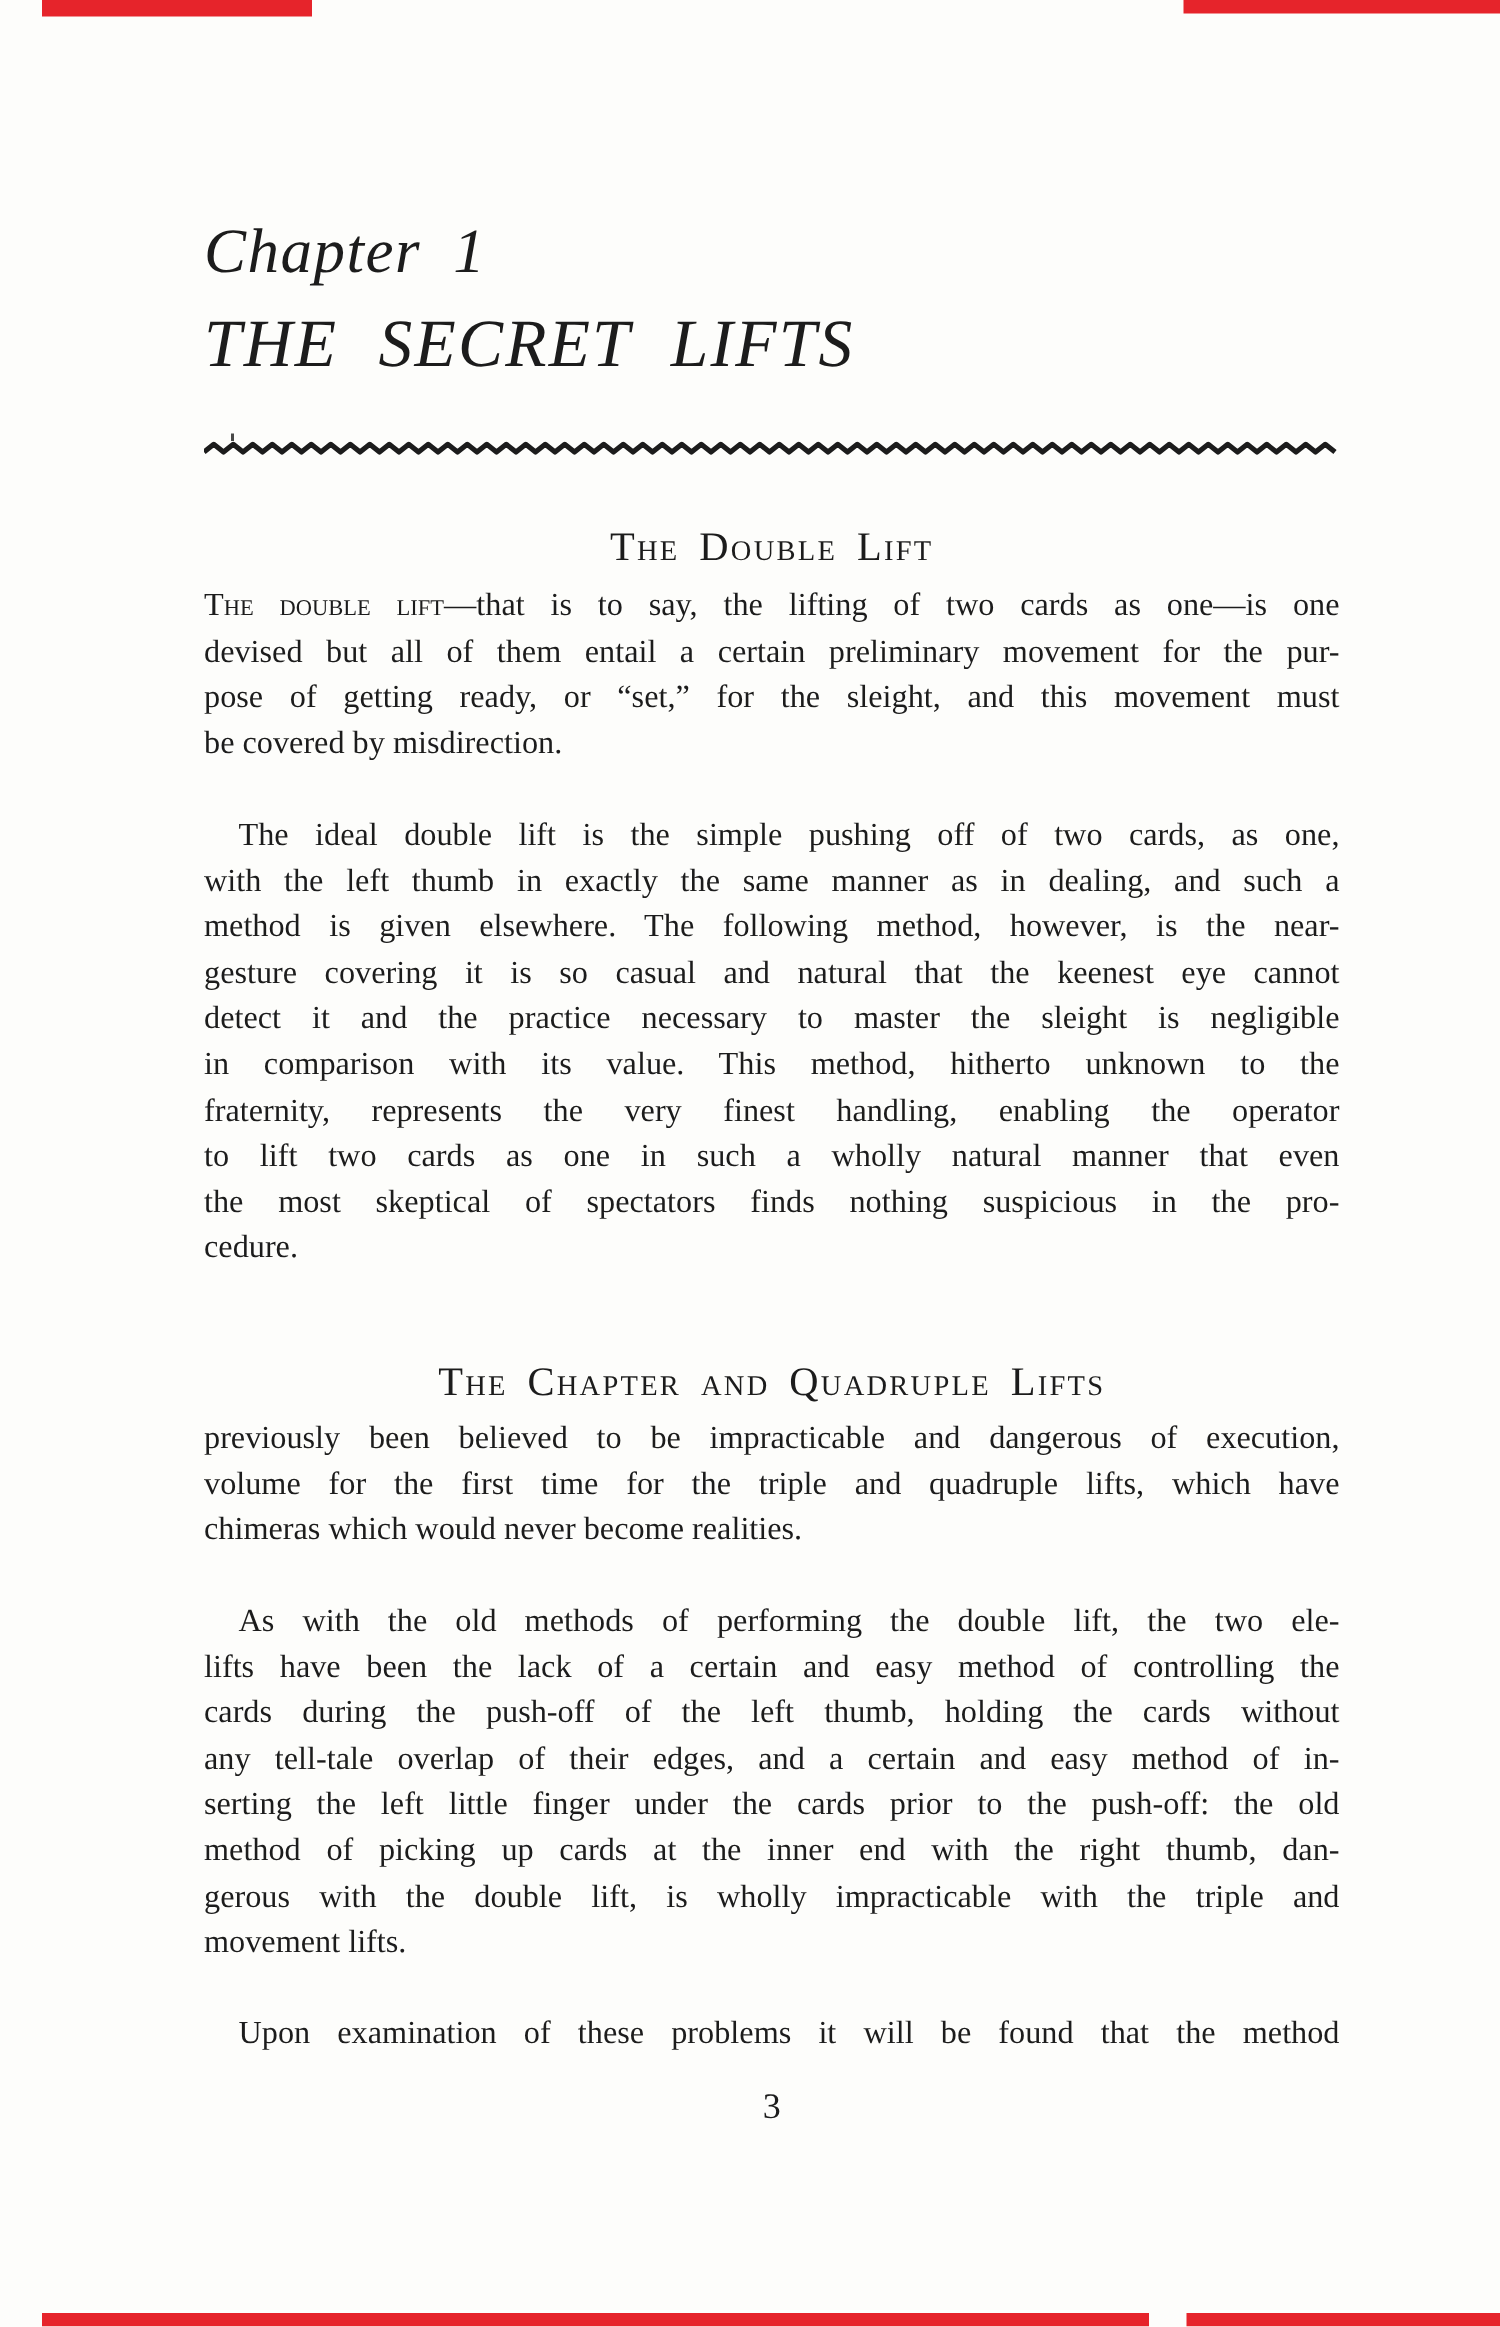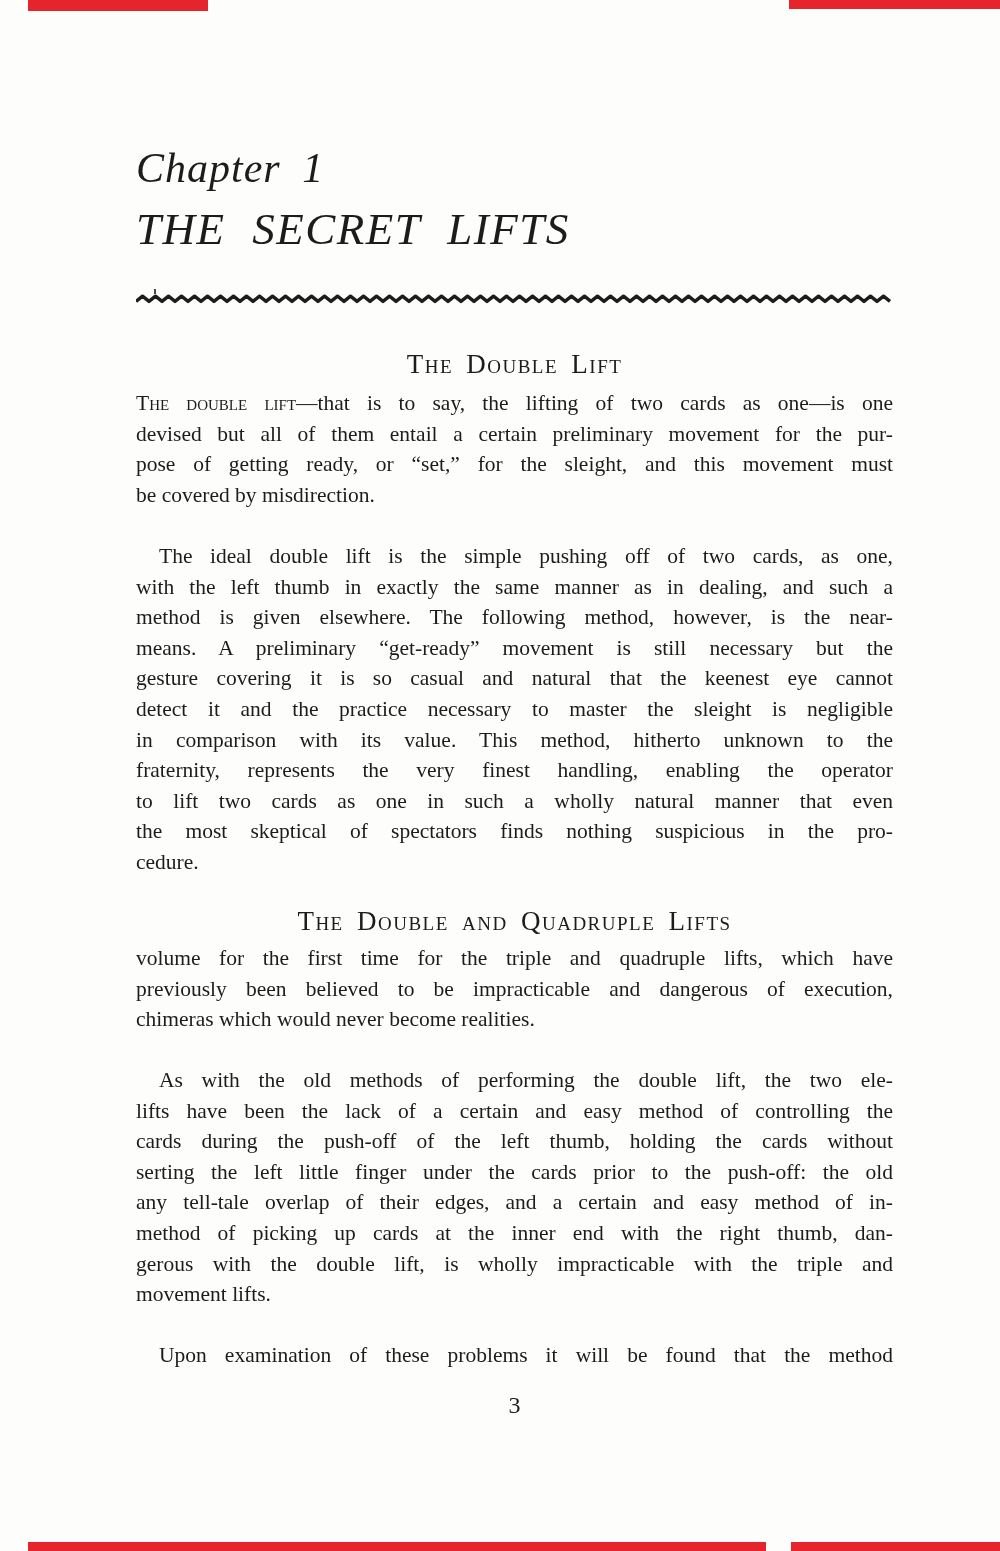"means. A preliminary “get-ready”" div.line { html: <div>means. A preliminary “get-ready” movement is still necessary but the</div> -> none }
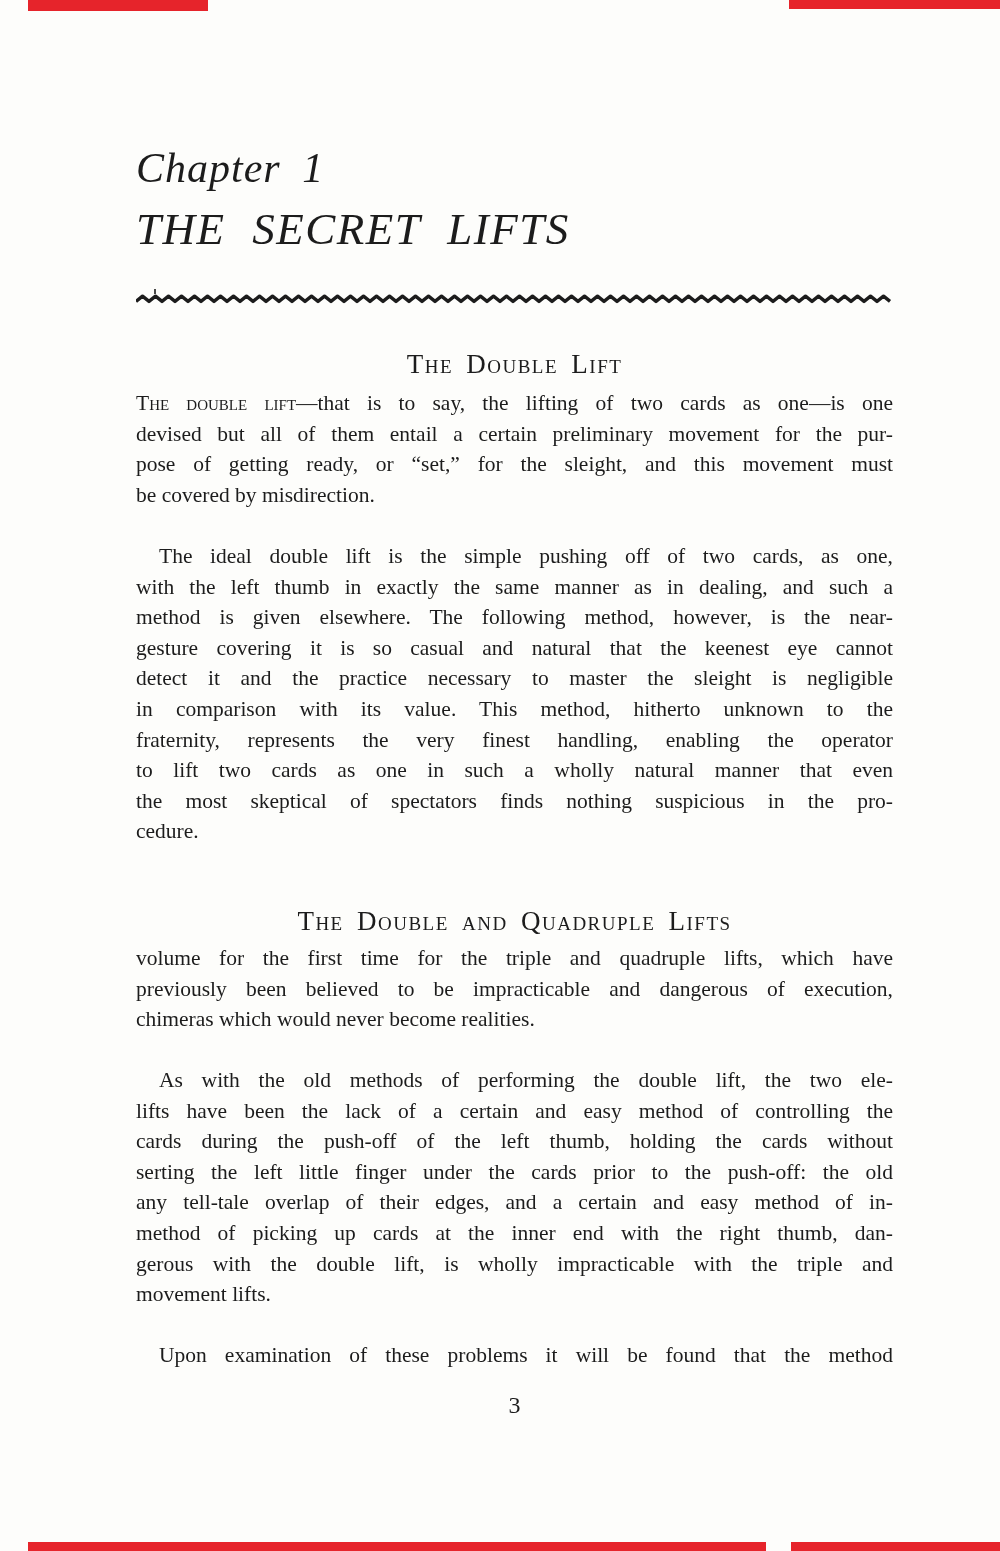"The Double and Quadruple Lifts" h3.abs { text: Double -> Chapter }
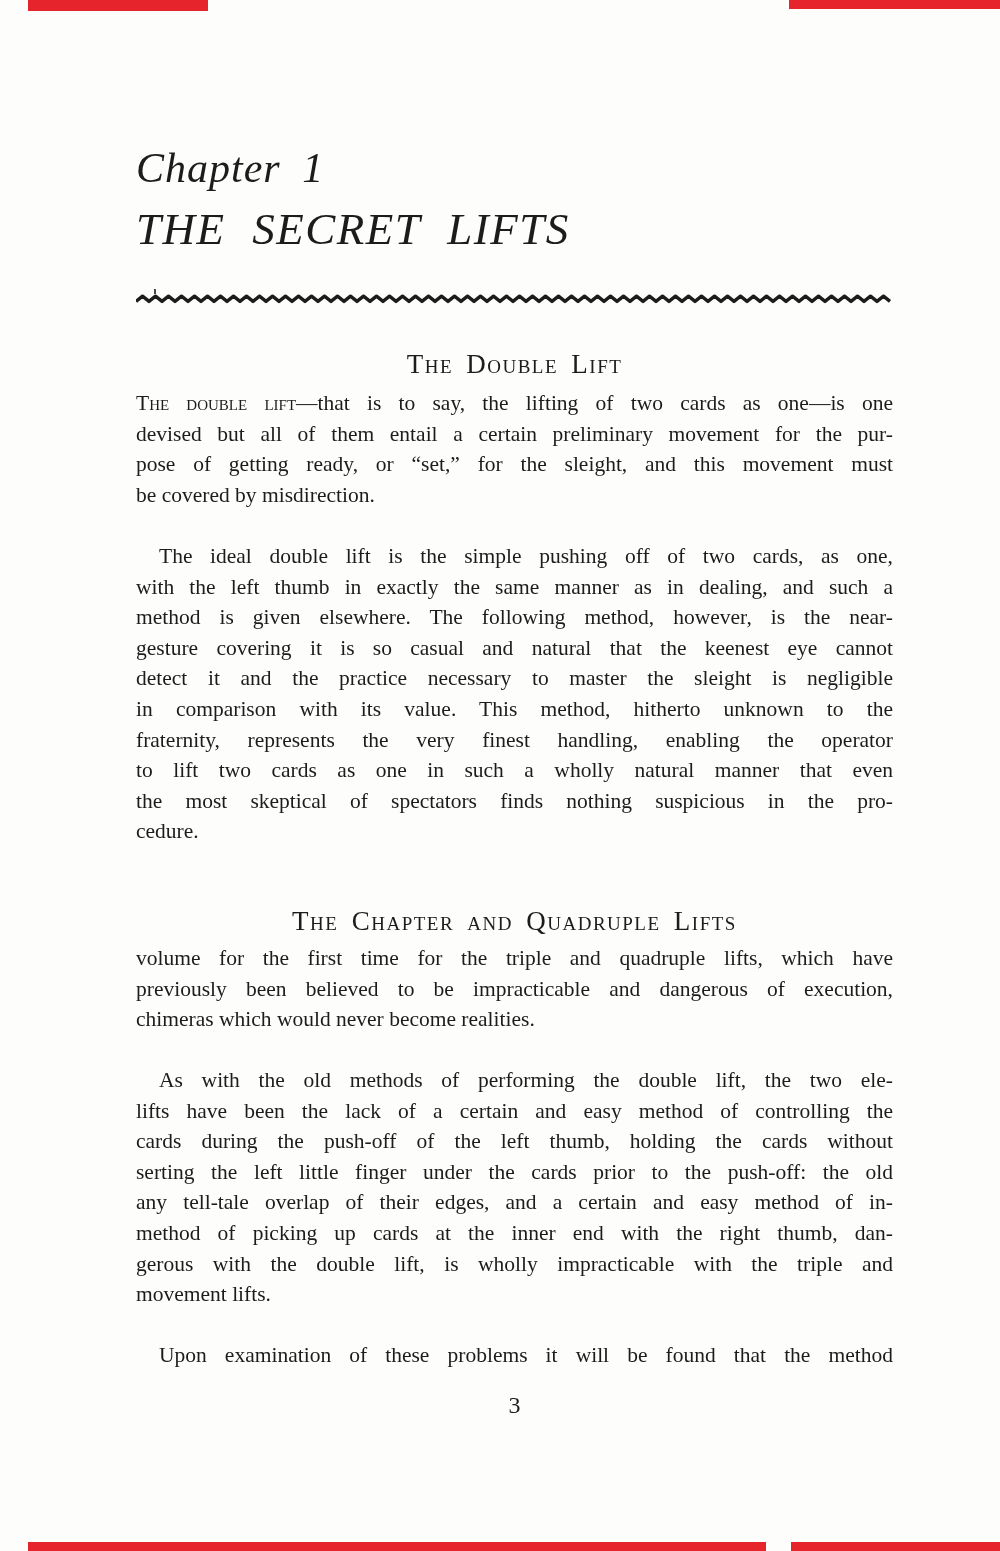"volume for the first time" div.line { order: before "previously been believed to be" -> after "previously been believed to be" }
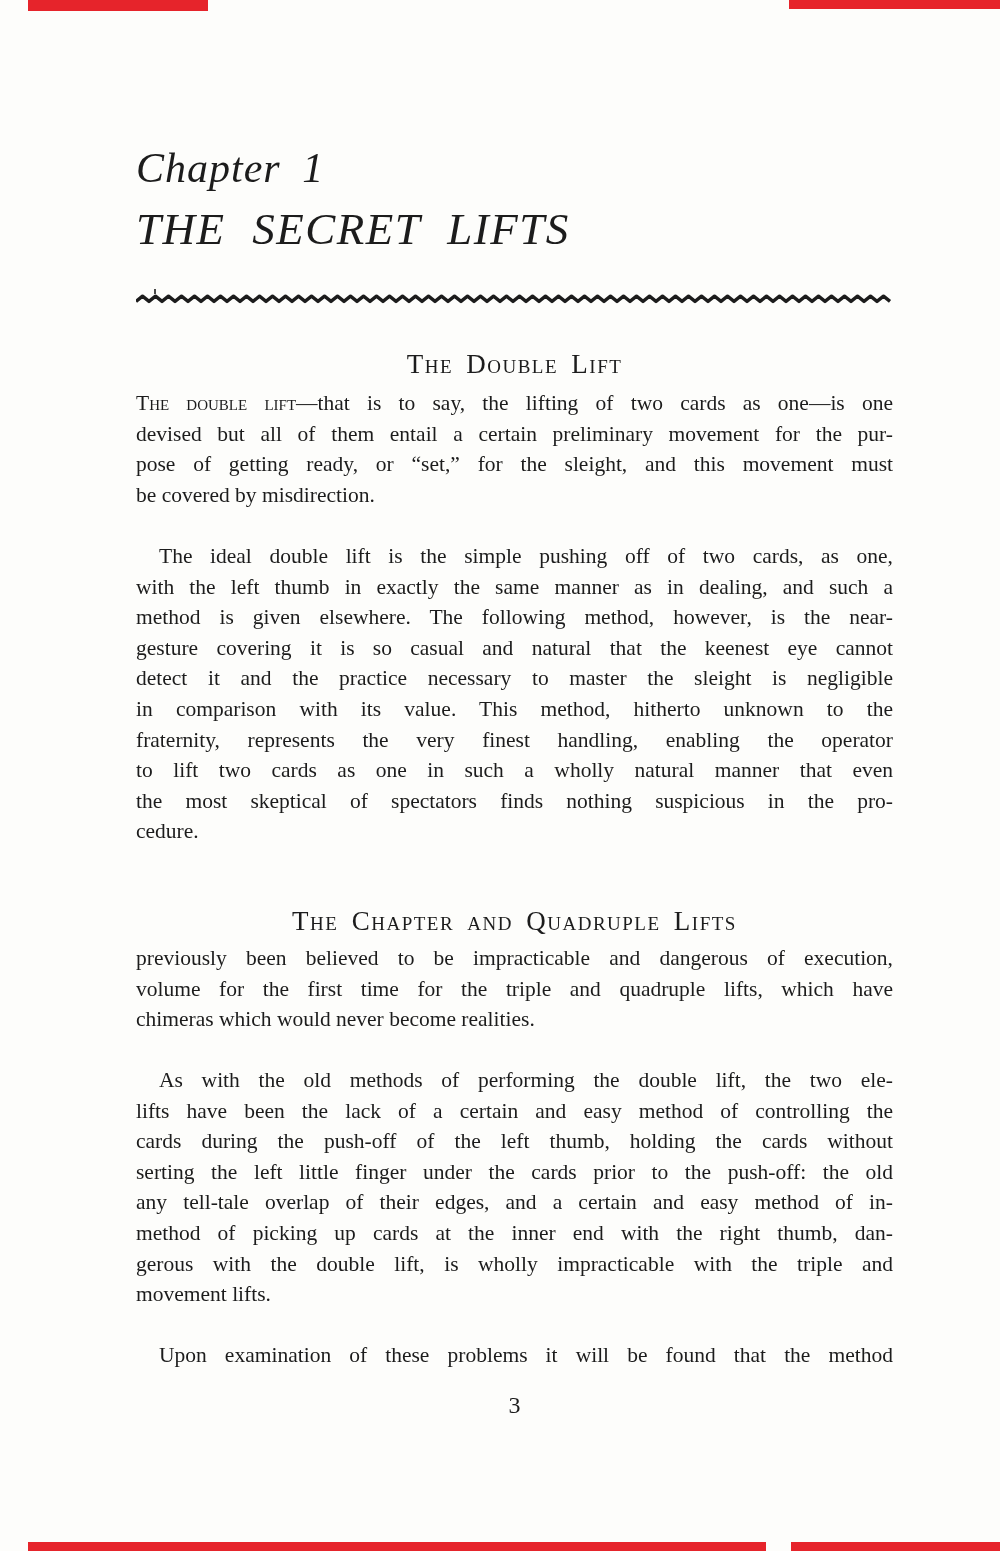"serting the left little finger" div.line { order: before "any tell-tale overlap of their" -> after "any tell-tale overlap of their" }
